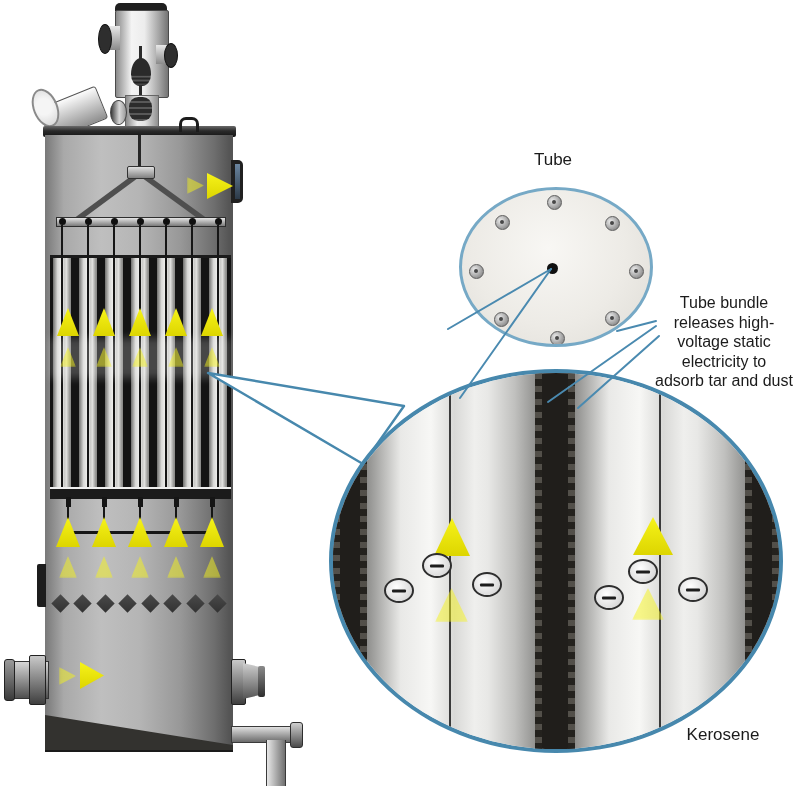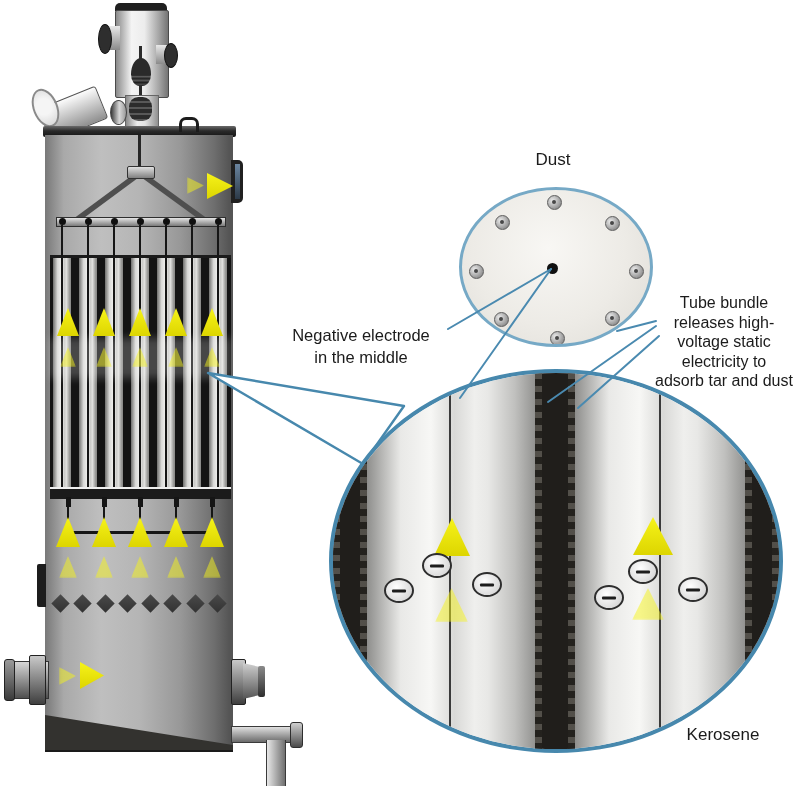"Dust" div.label { text: Dust -> Tube }
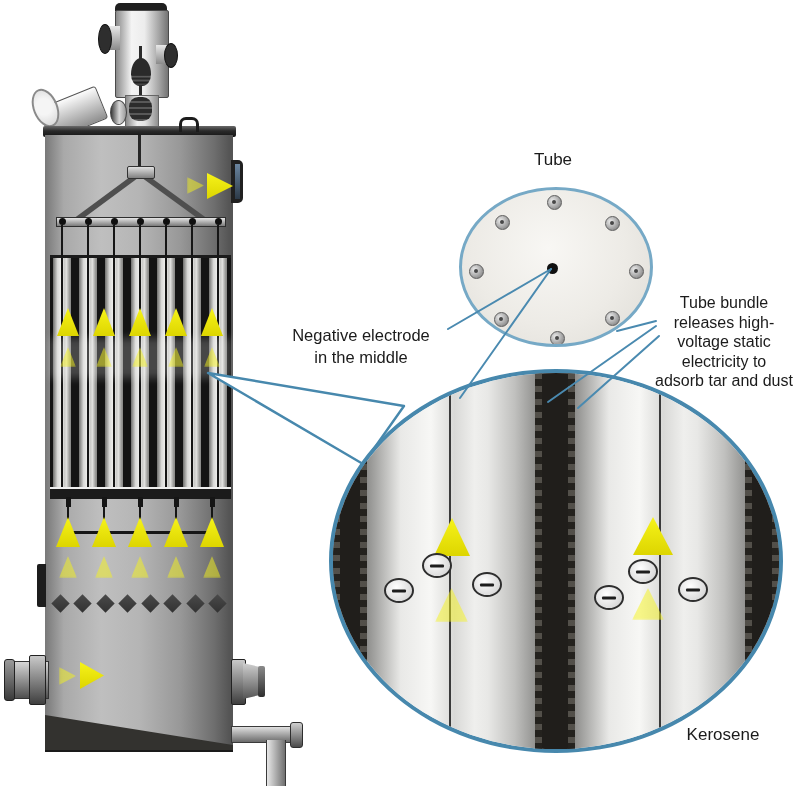"Negative electrode" div.label { html: <div>Negative electrode in the middle</div> -> none }
